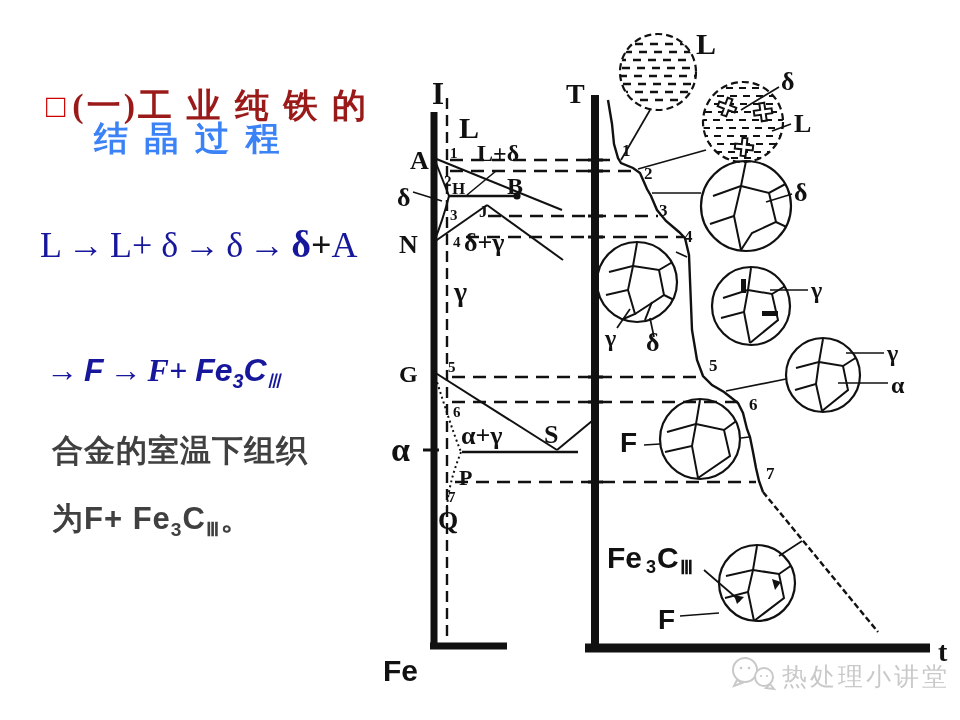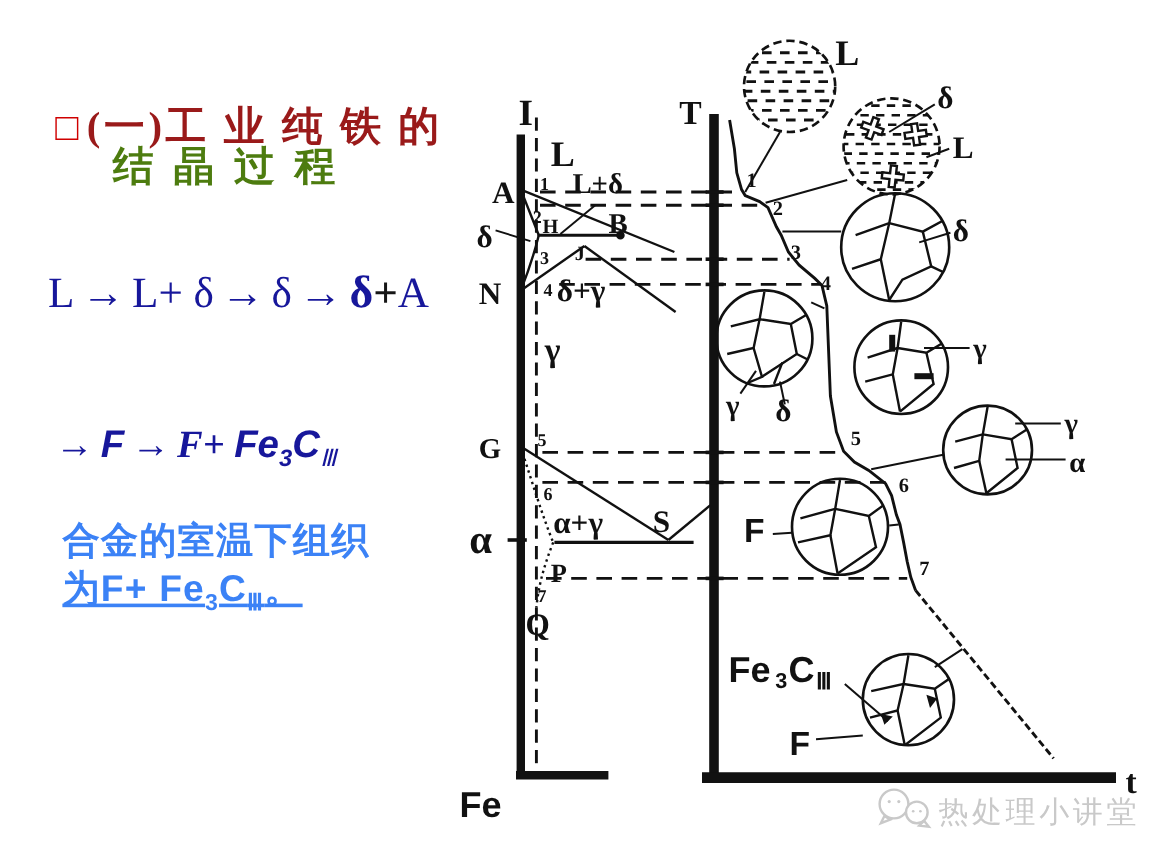"结 晶 过 程" .title-line2 { color: #4d7c0f -> #3b82f6 }
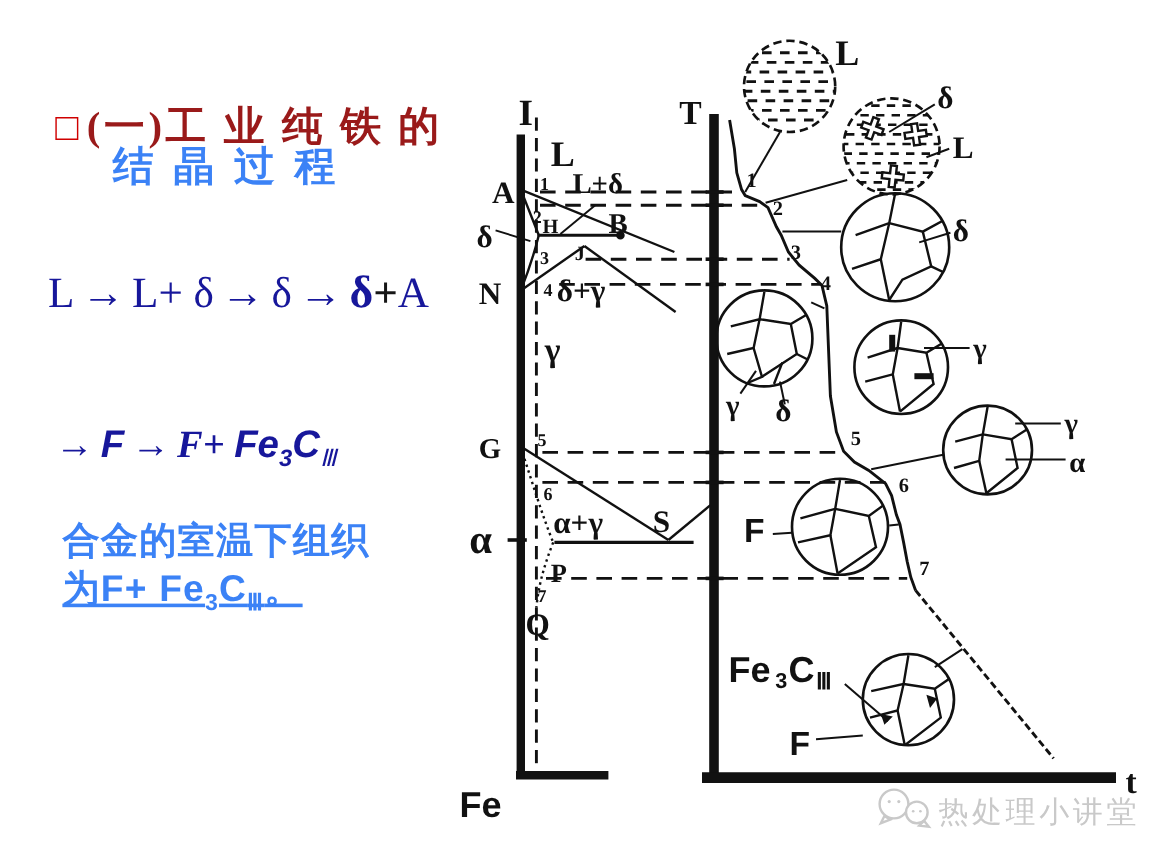"合金的室温下组织" .conclusion { color: #3b82f6 -> #404040 }
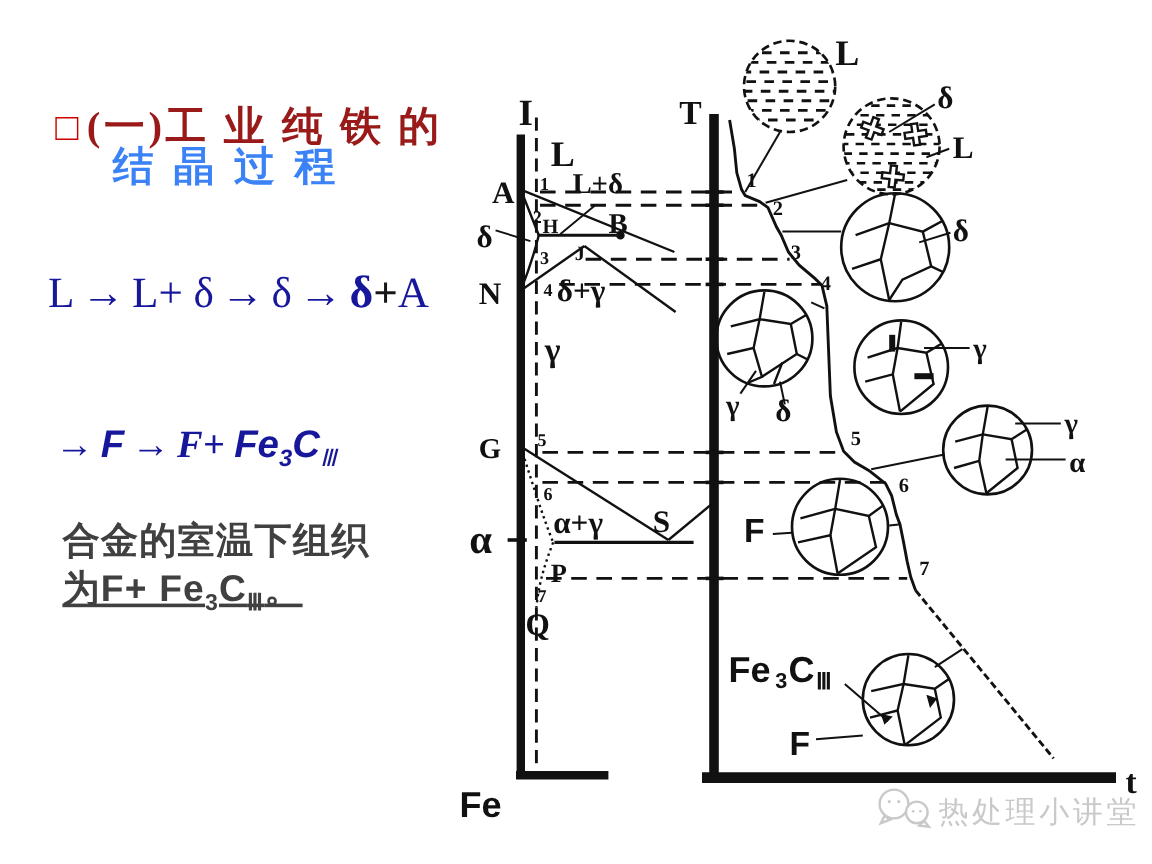"为F+ Fe3CⅢ。" .conc2 { text-decoration: underline -> none; top: 470px -> 498px }
